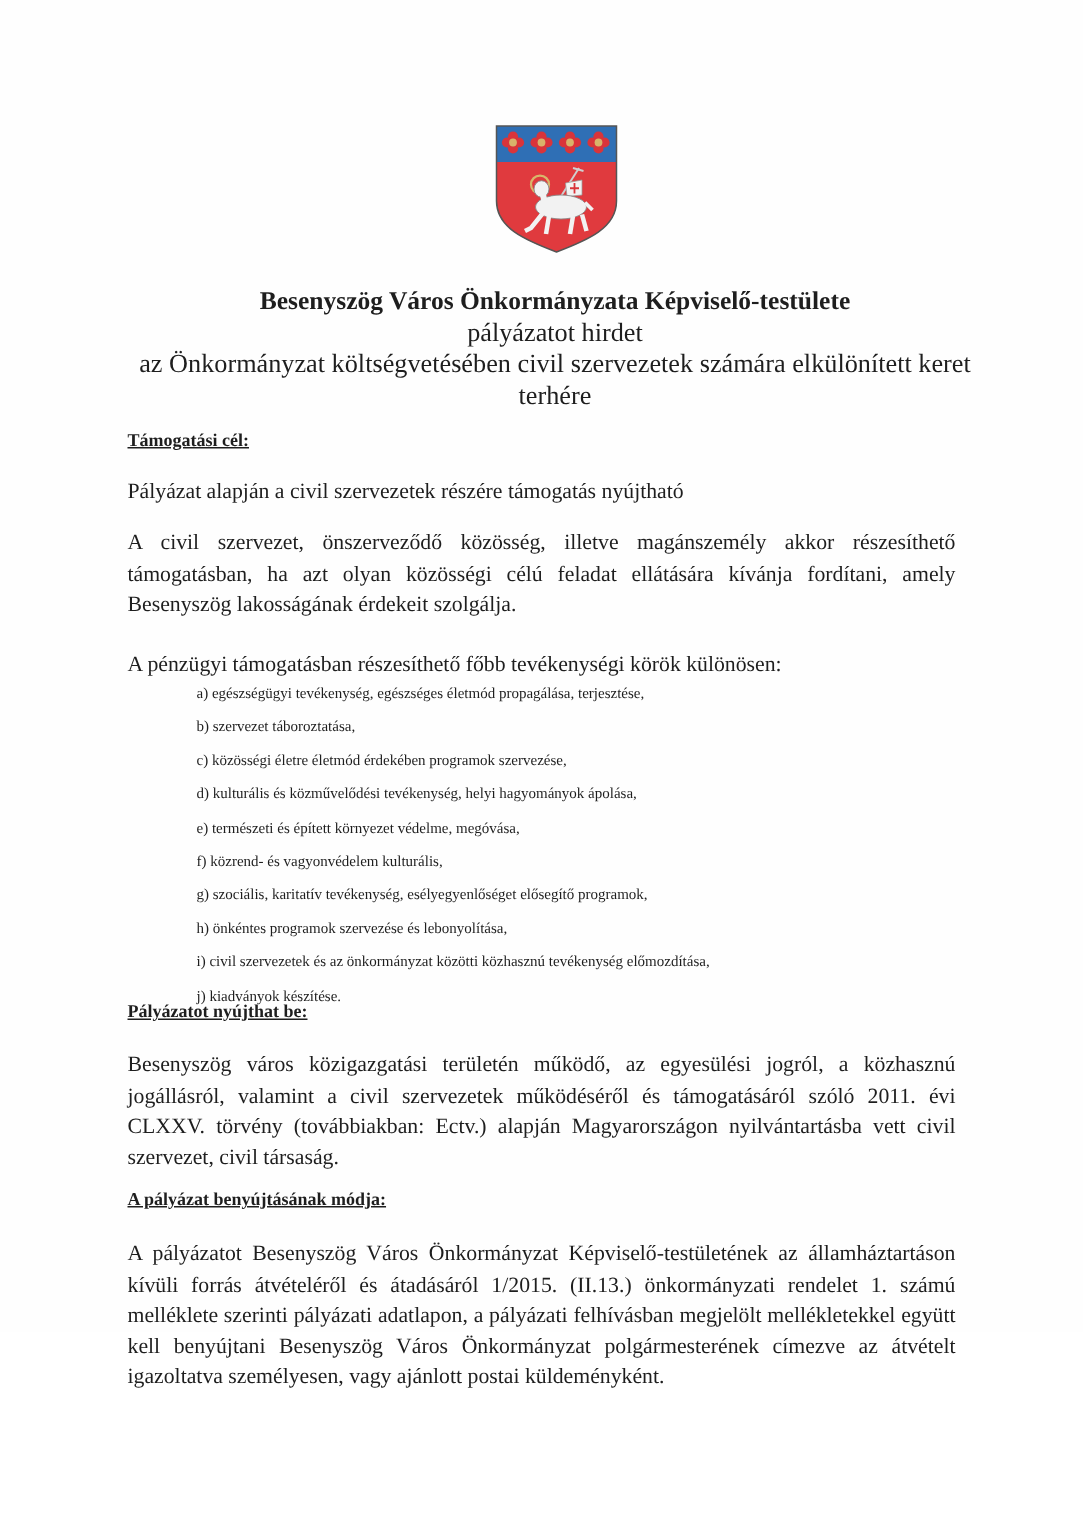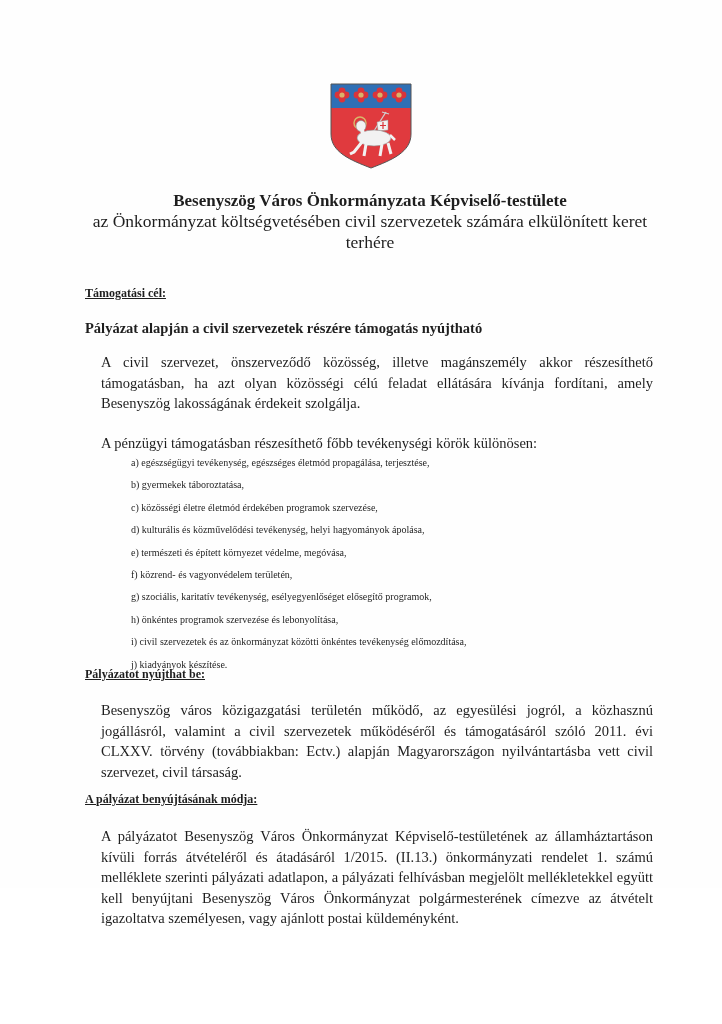"pályázatot hirdet" div { html: none -> <div>pályázatot hirdet</div> }
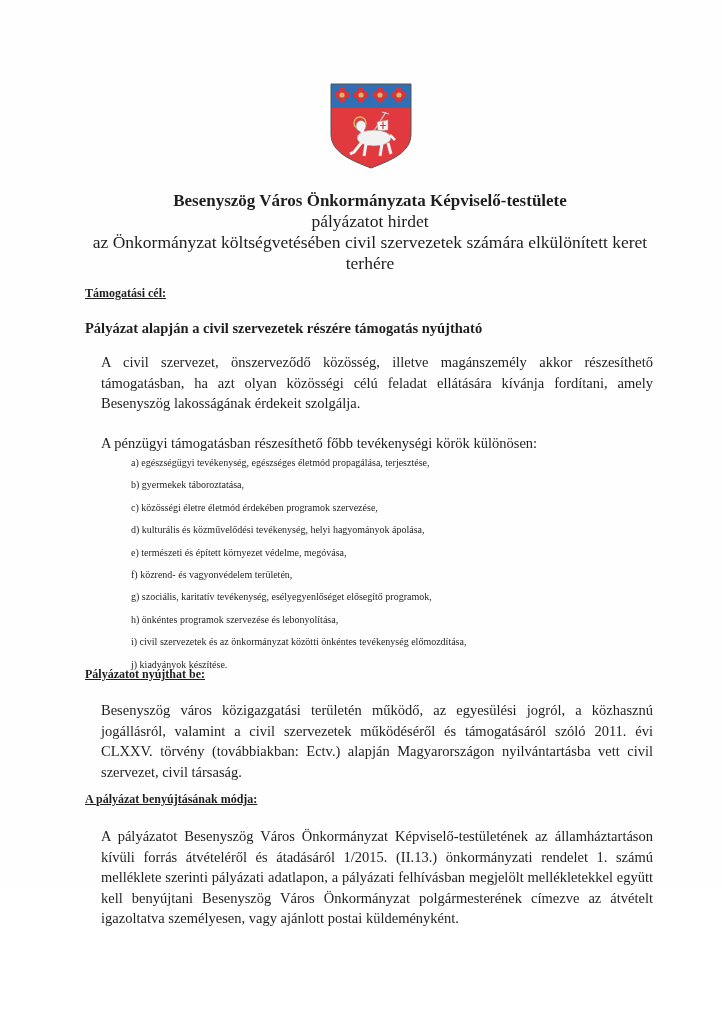"Pályázat alapján a civil szervezetek" .subheading { font-weight: bold -> normal }
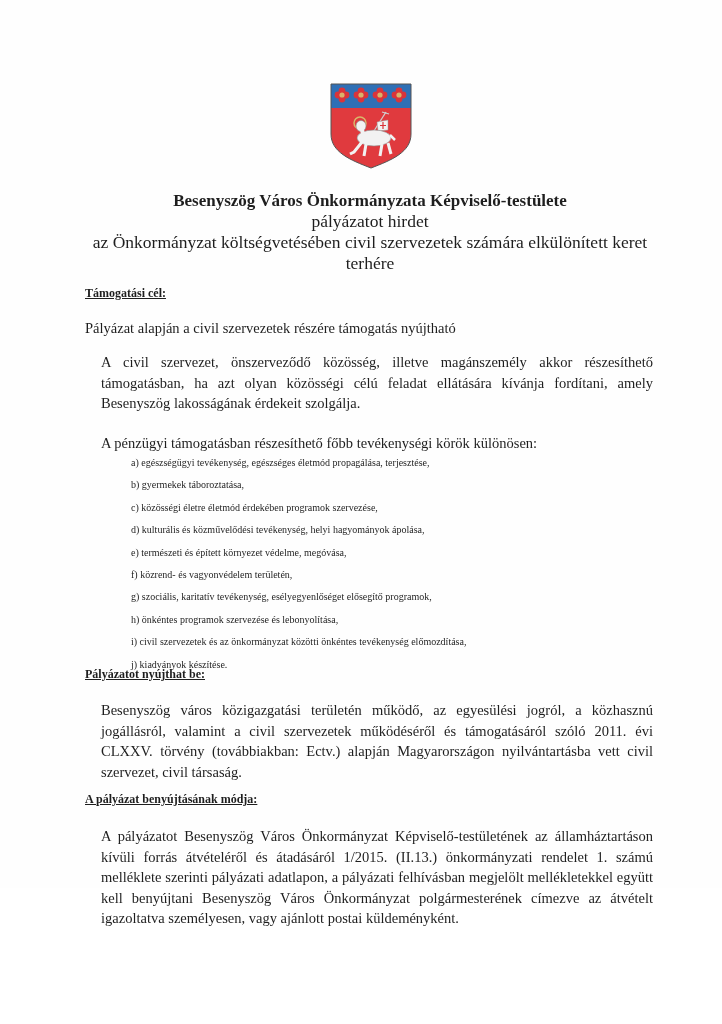"A civil szervezet, önszerveződő" .para { margin-left: 16px -> none }
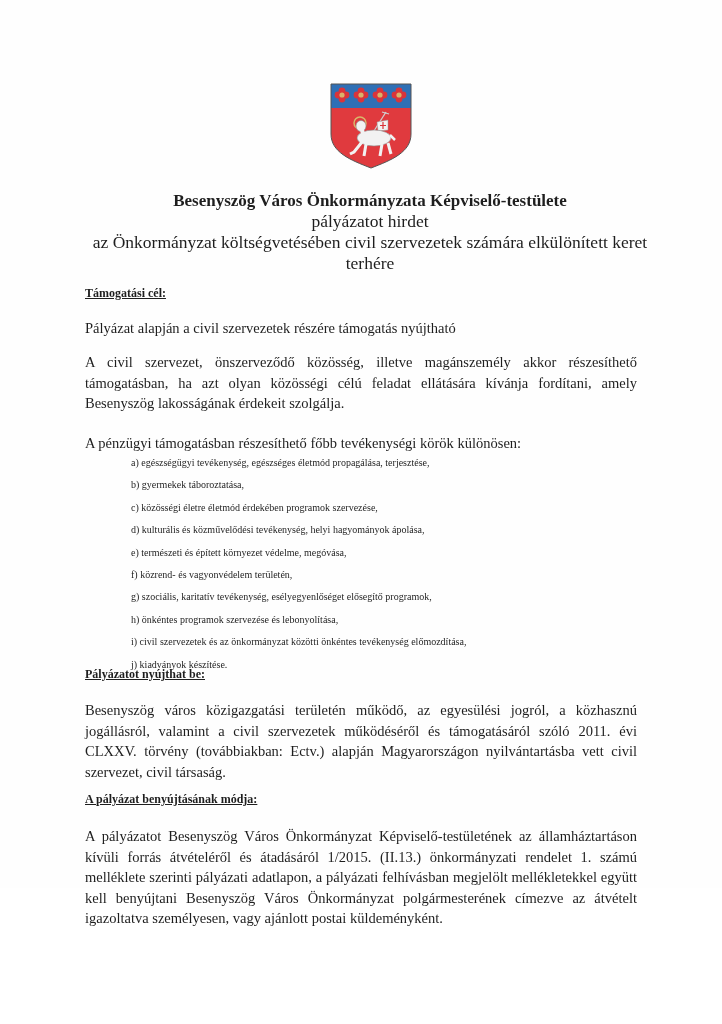"b) gyermekek táboroztatása," li { text: gyermekek -> szervezet }
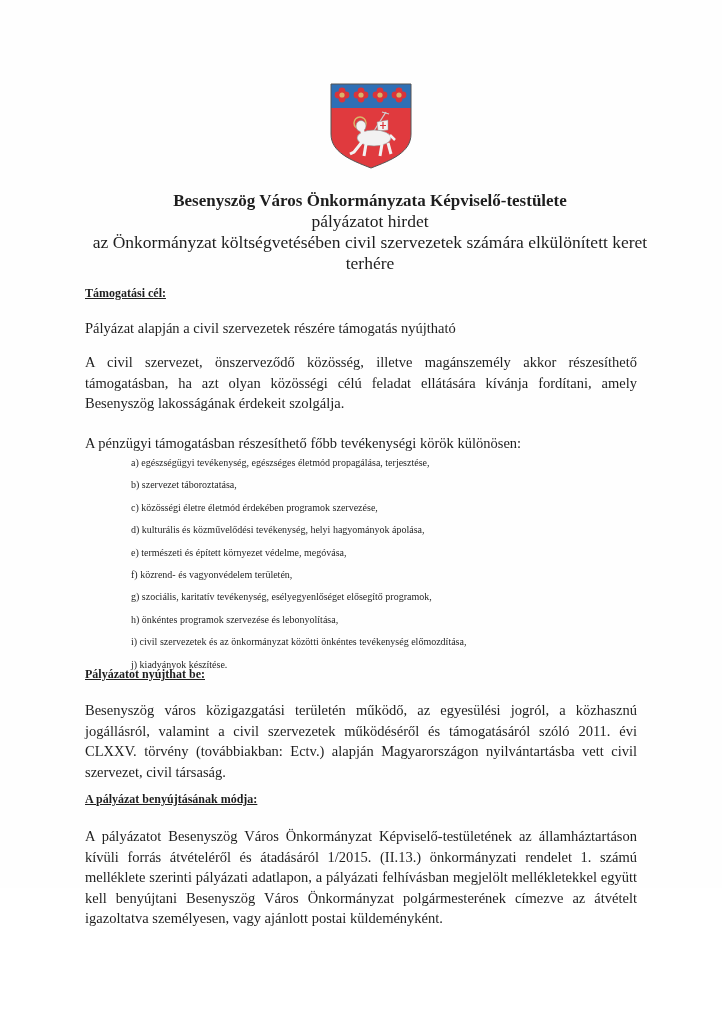"f) közrend- és vagyonvédelem területén," li { text: területén -> kulturális }
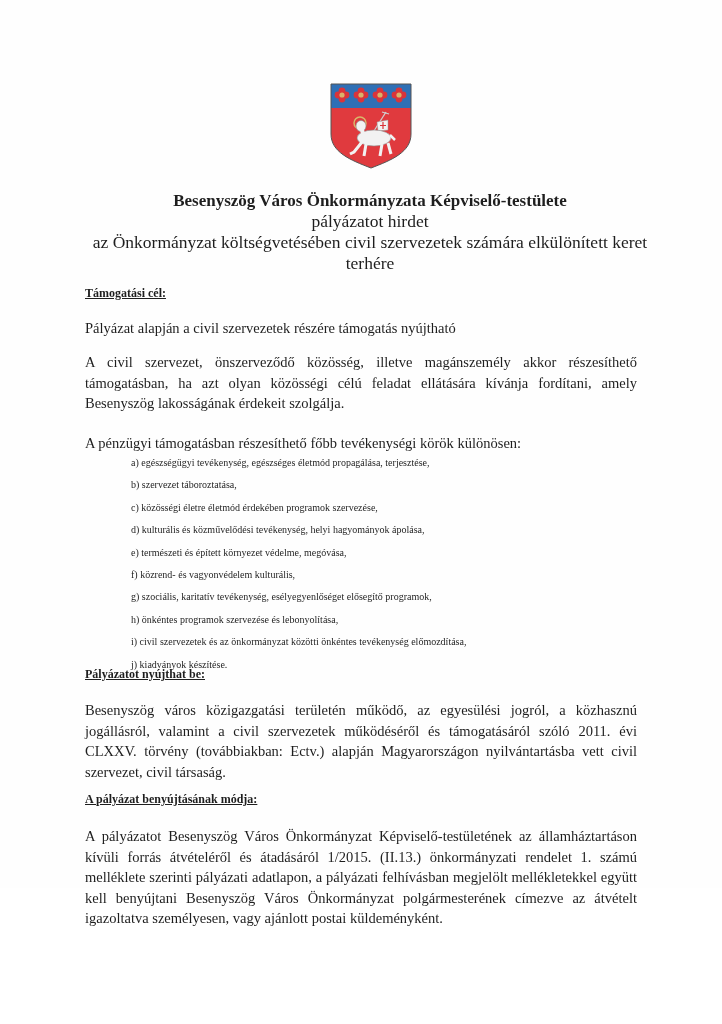"i) civil szervezetek és az" li { text: önkéntes -> közhasznú }
